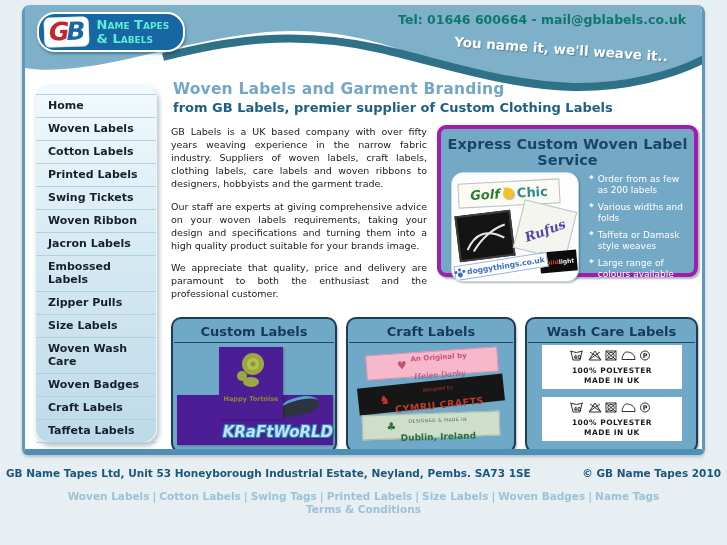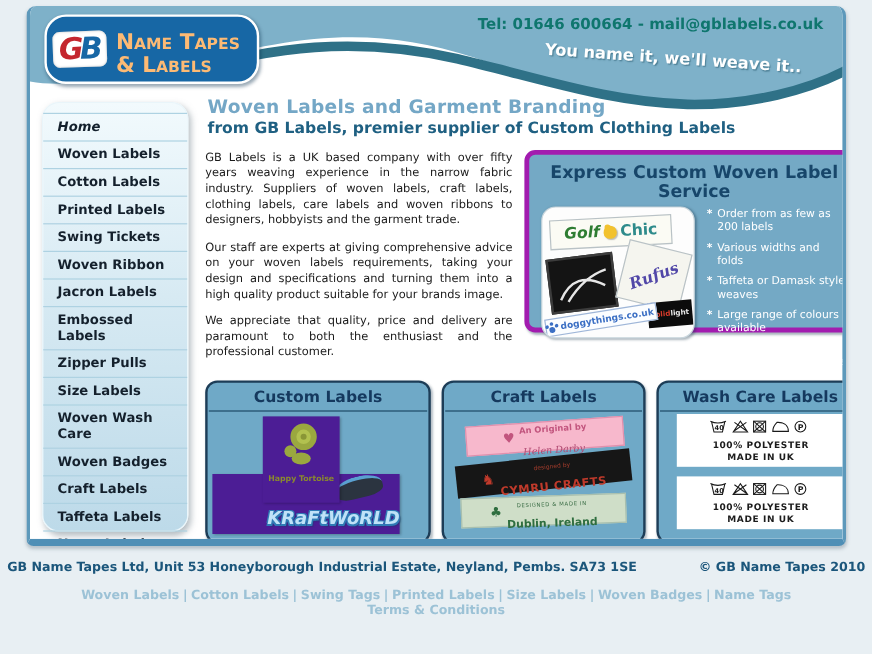"Name Tapes" .logo-text { color: #fdba74 -> #5eead4; font-size: 18px -> 13px; margin-top: 10px -> none }
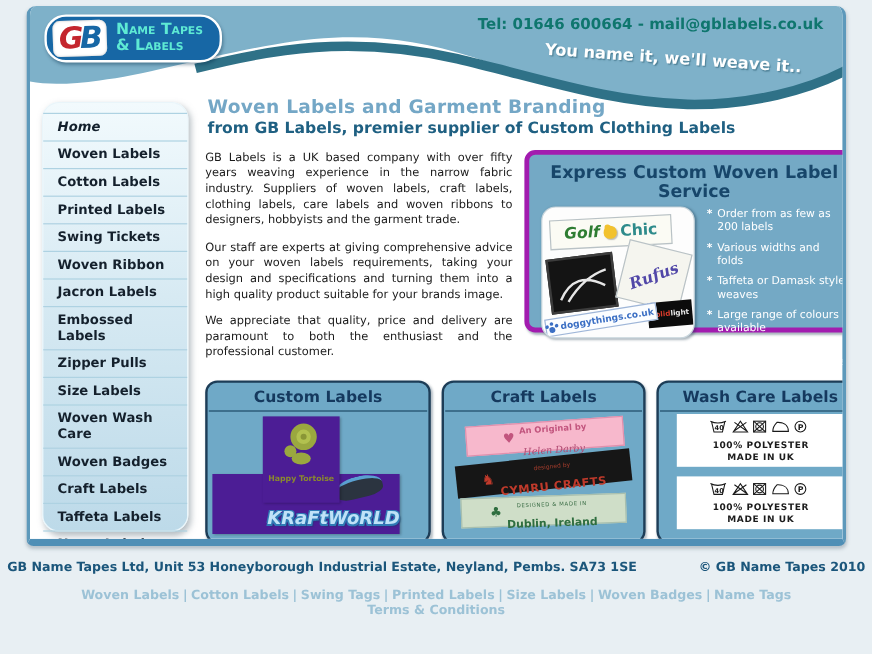"Home" .menu-item:first-child { font-style: italic -> none }
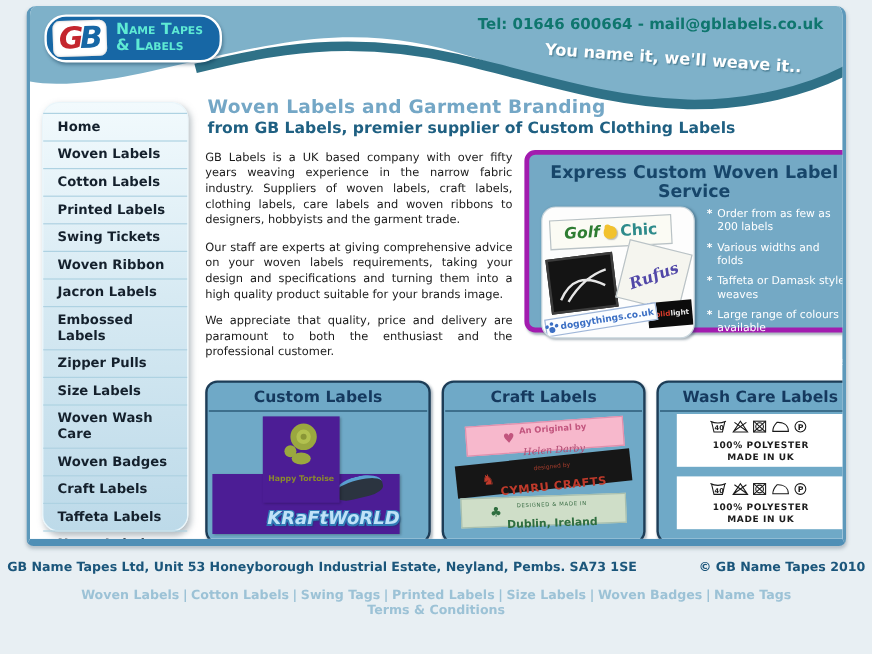"Custom Labels" .pbox1 { width: 188px -> 166px }
